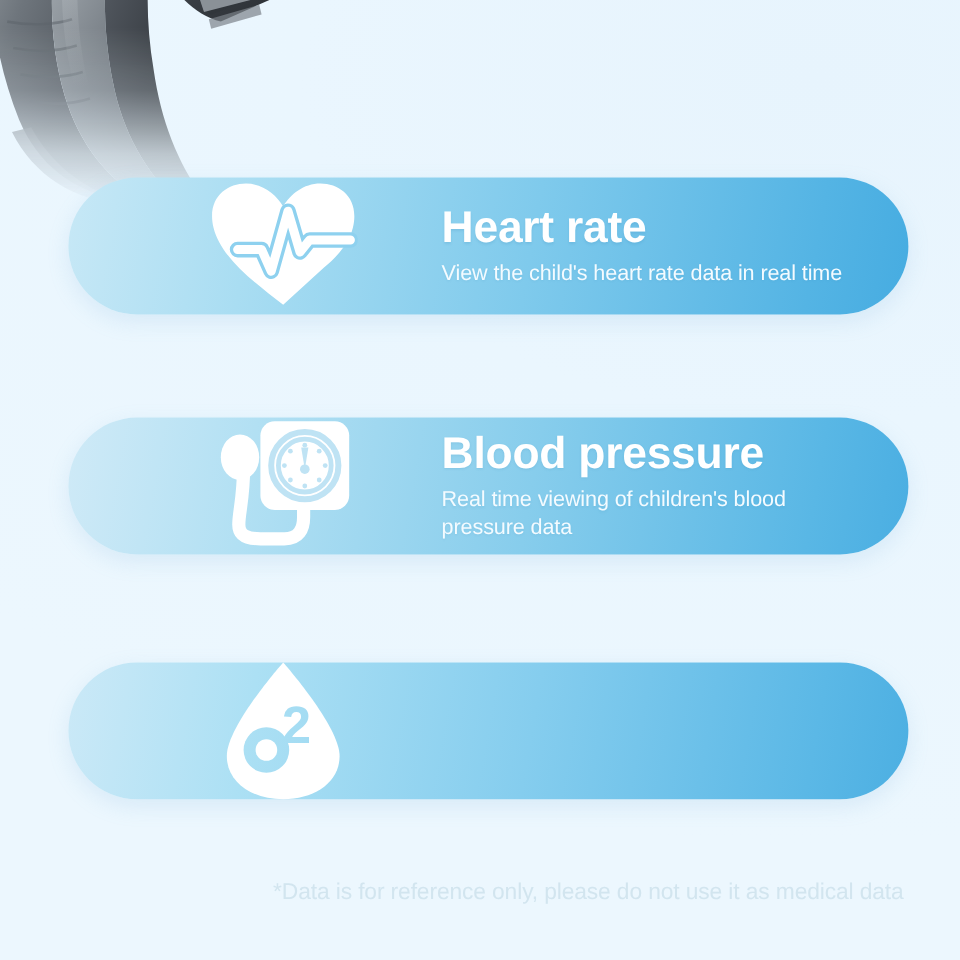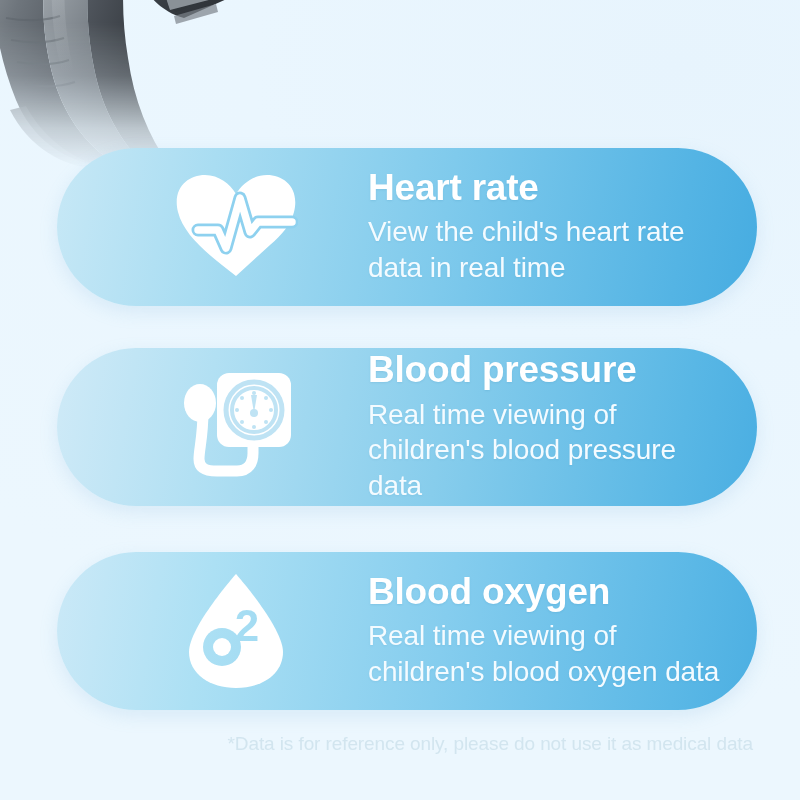"Heart rate" .card { height: 158px -> 114px }
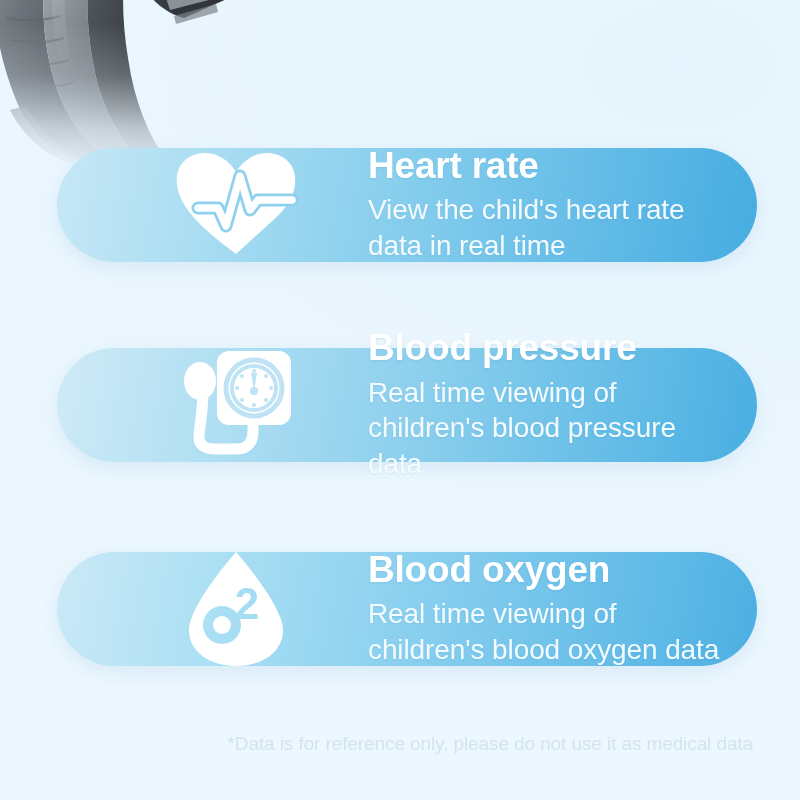"View the child's heart rate" .card-desc { font-size: 28px -> 18px }
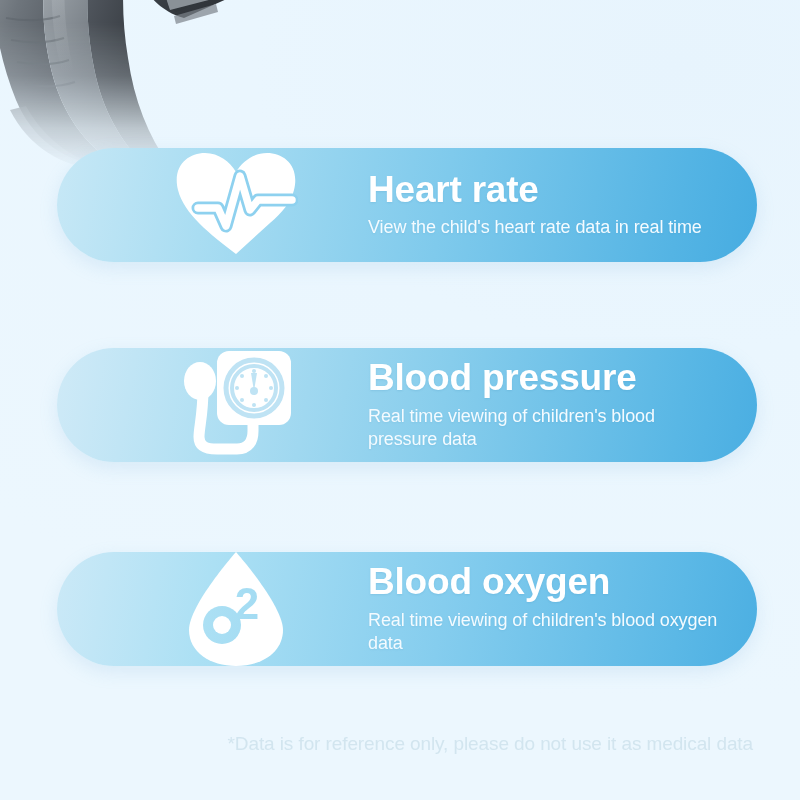"Blood oxygen" div.card-text { html: <div> <div>Blood oxygen</div> <div>Real time viewing of children's blood oxygen data</div> </div> -> none }
